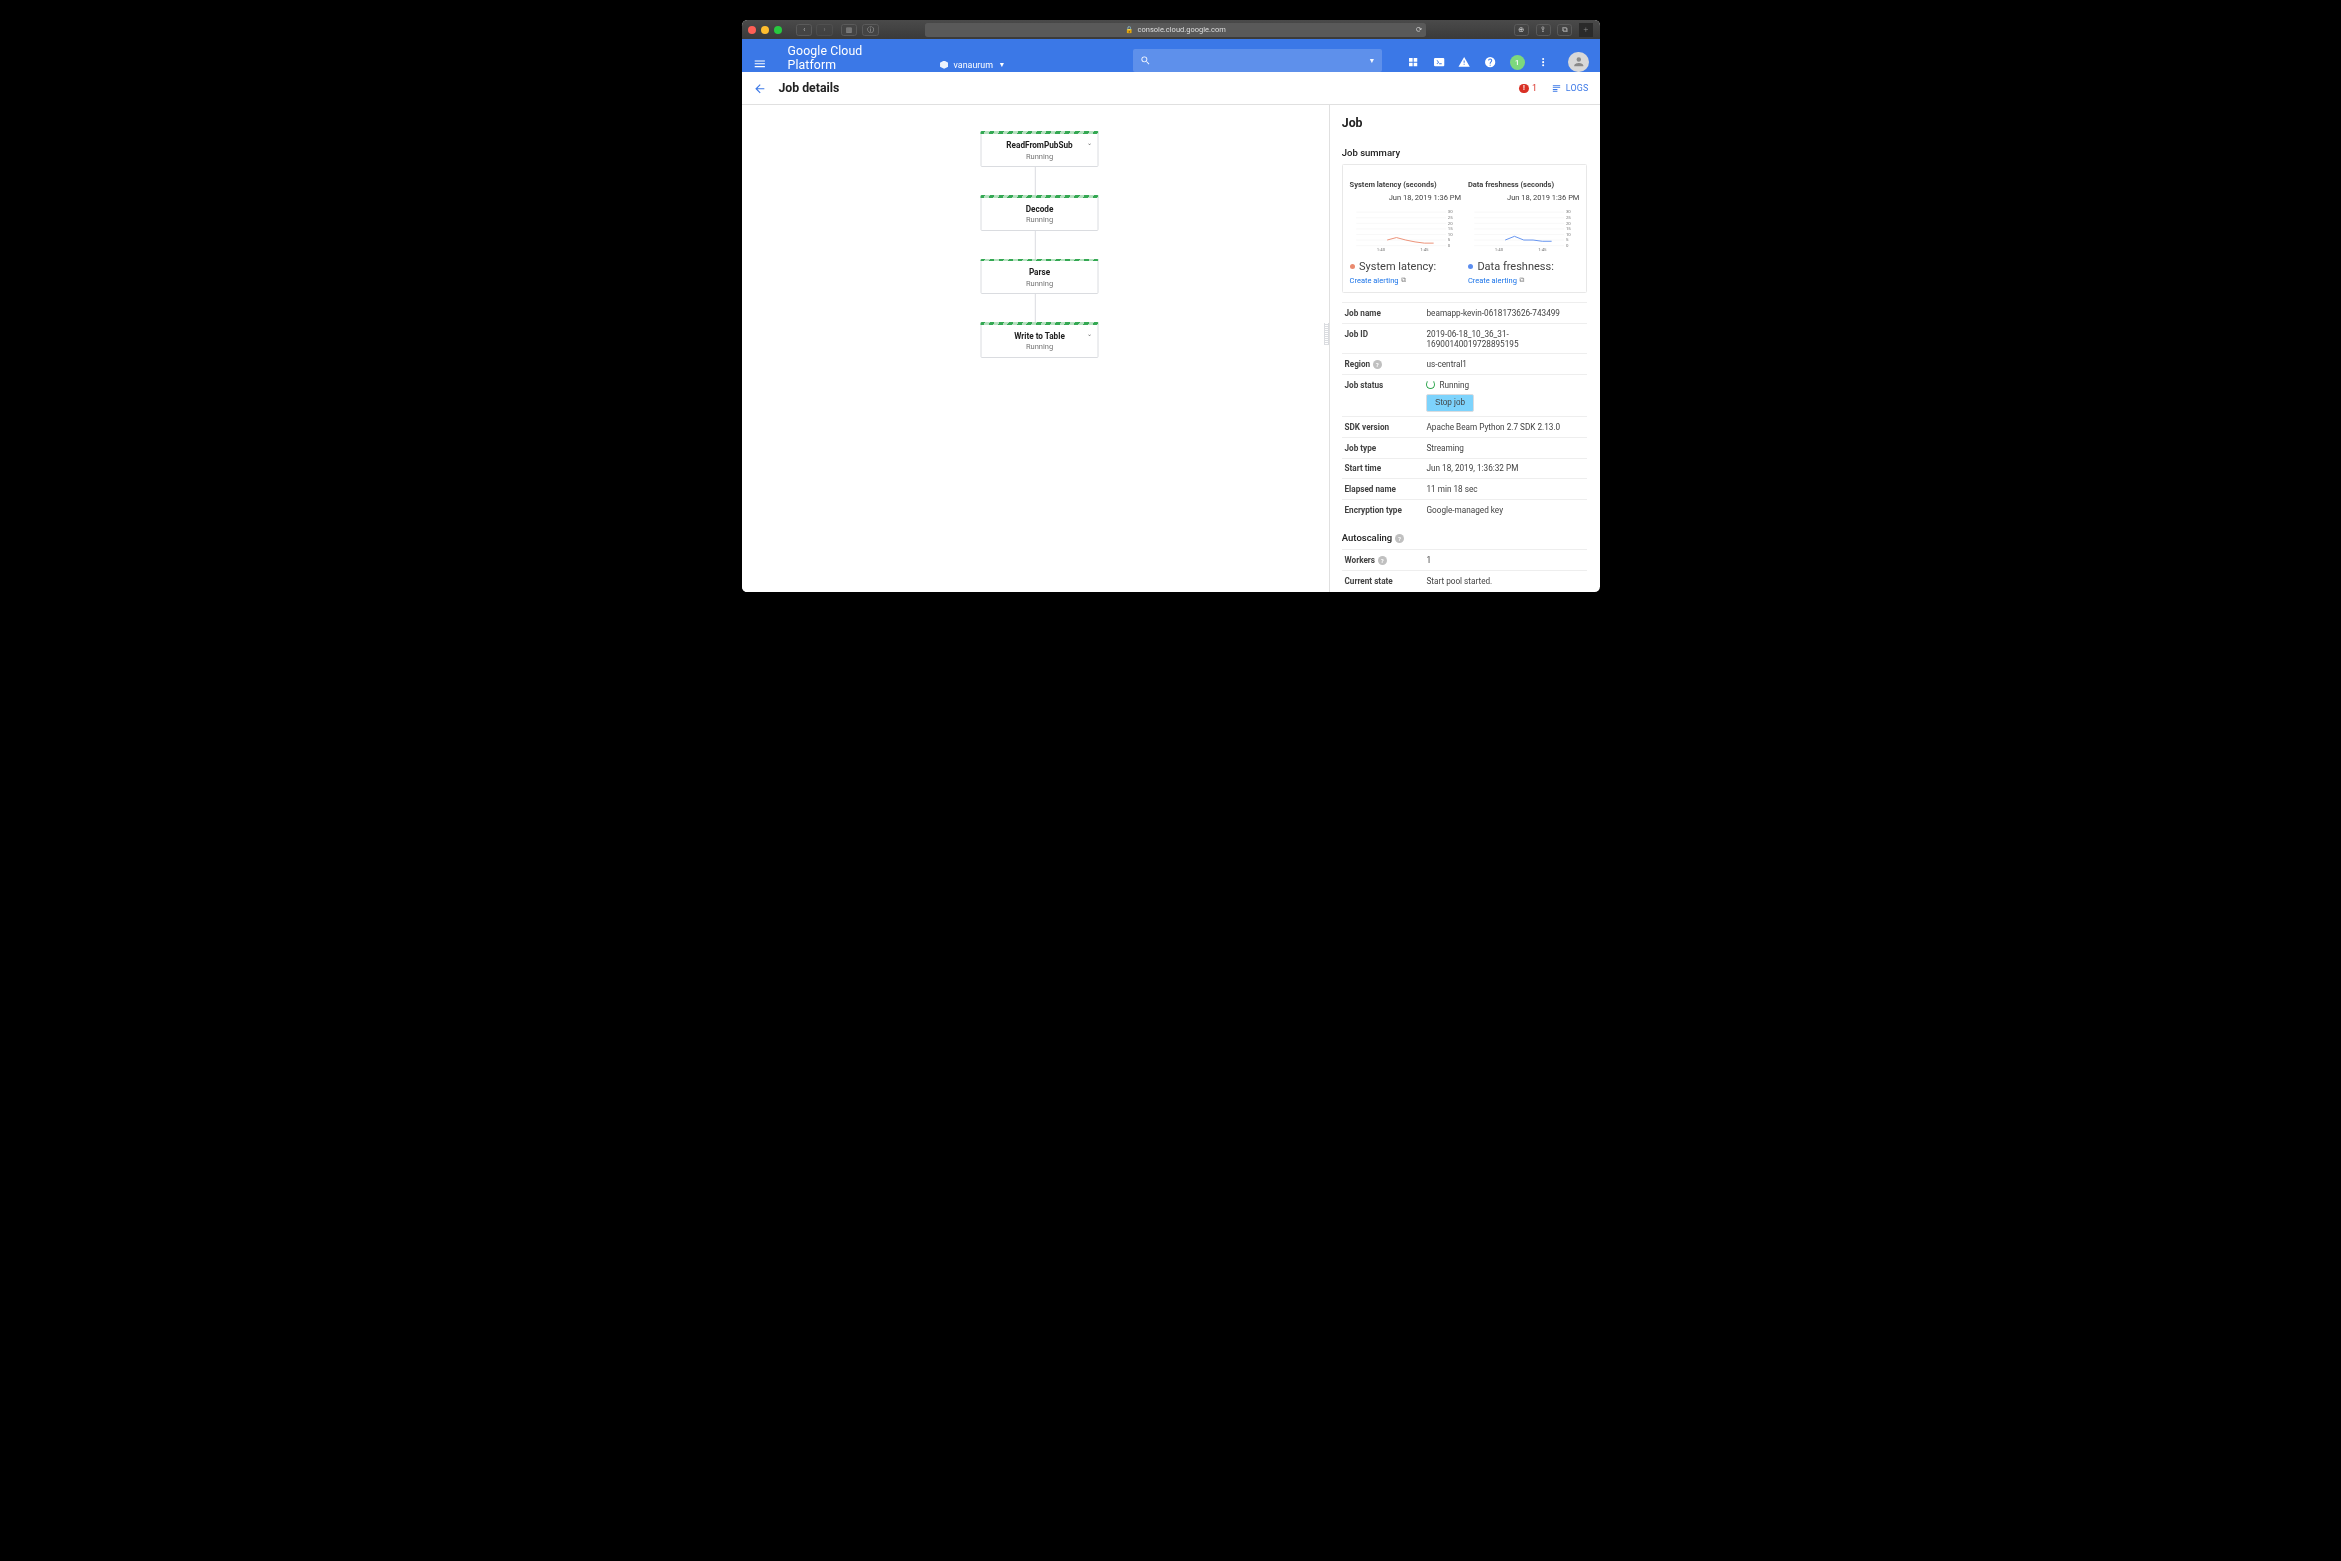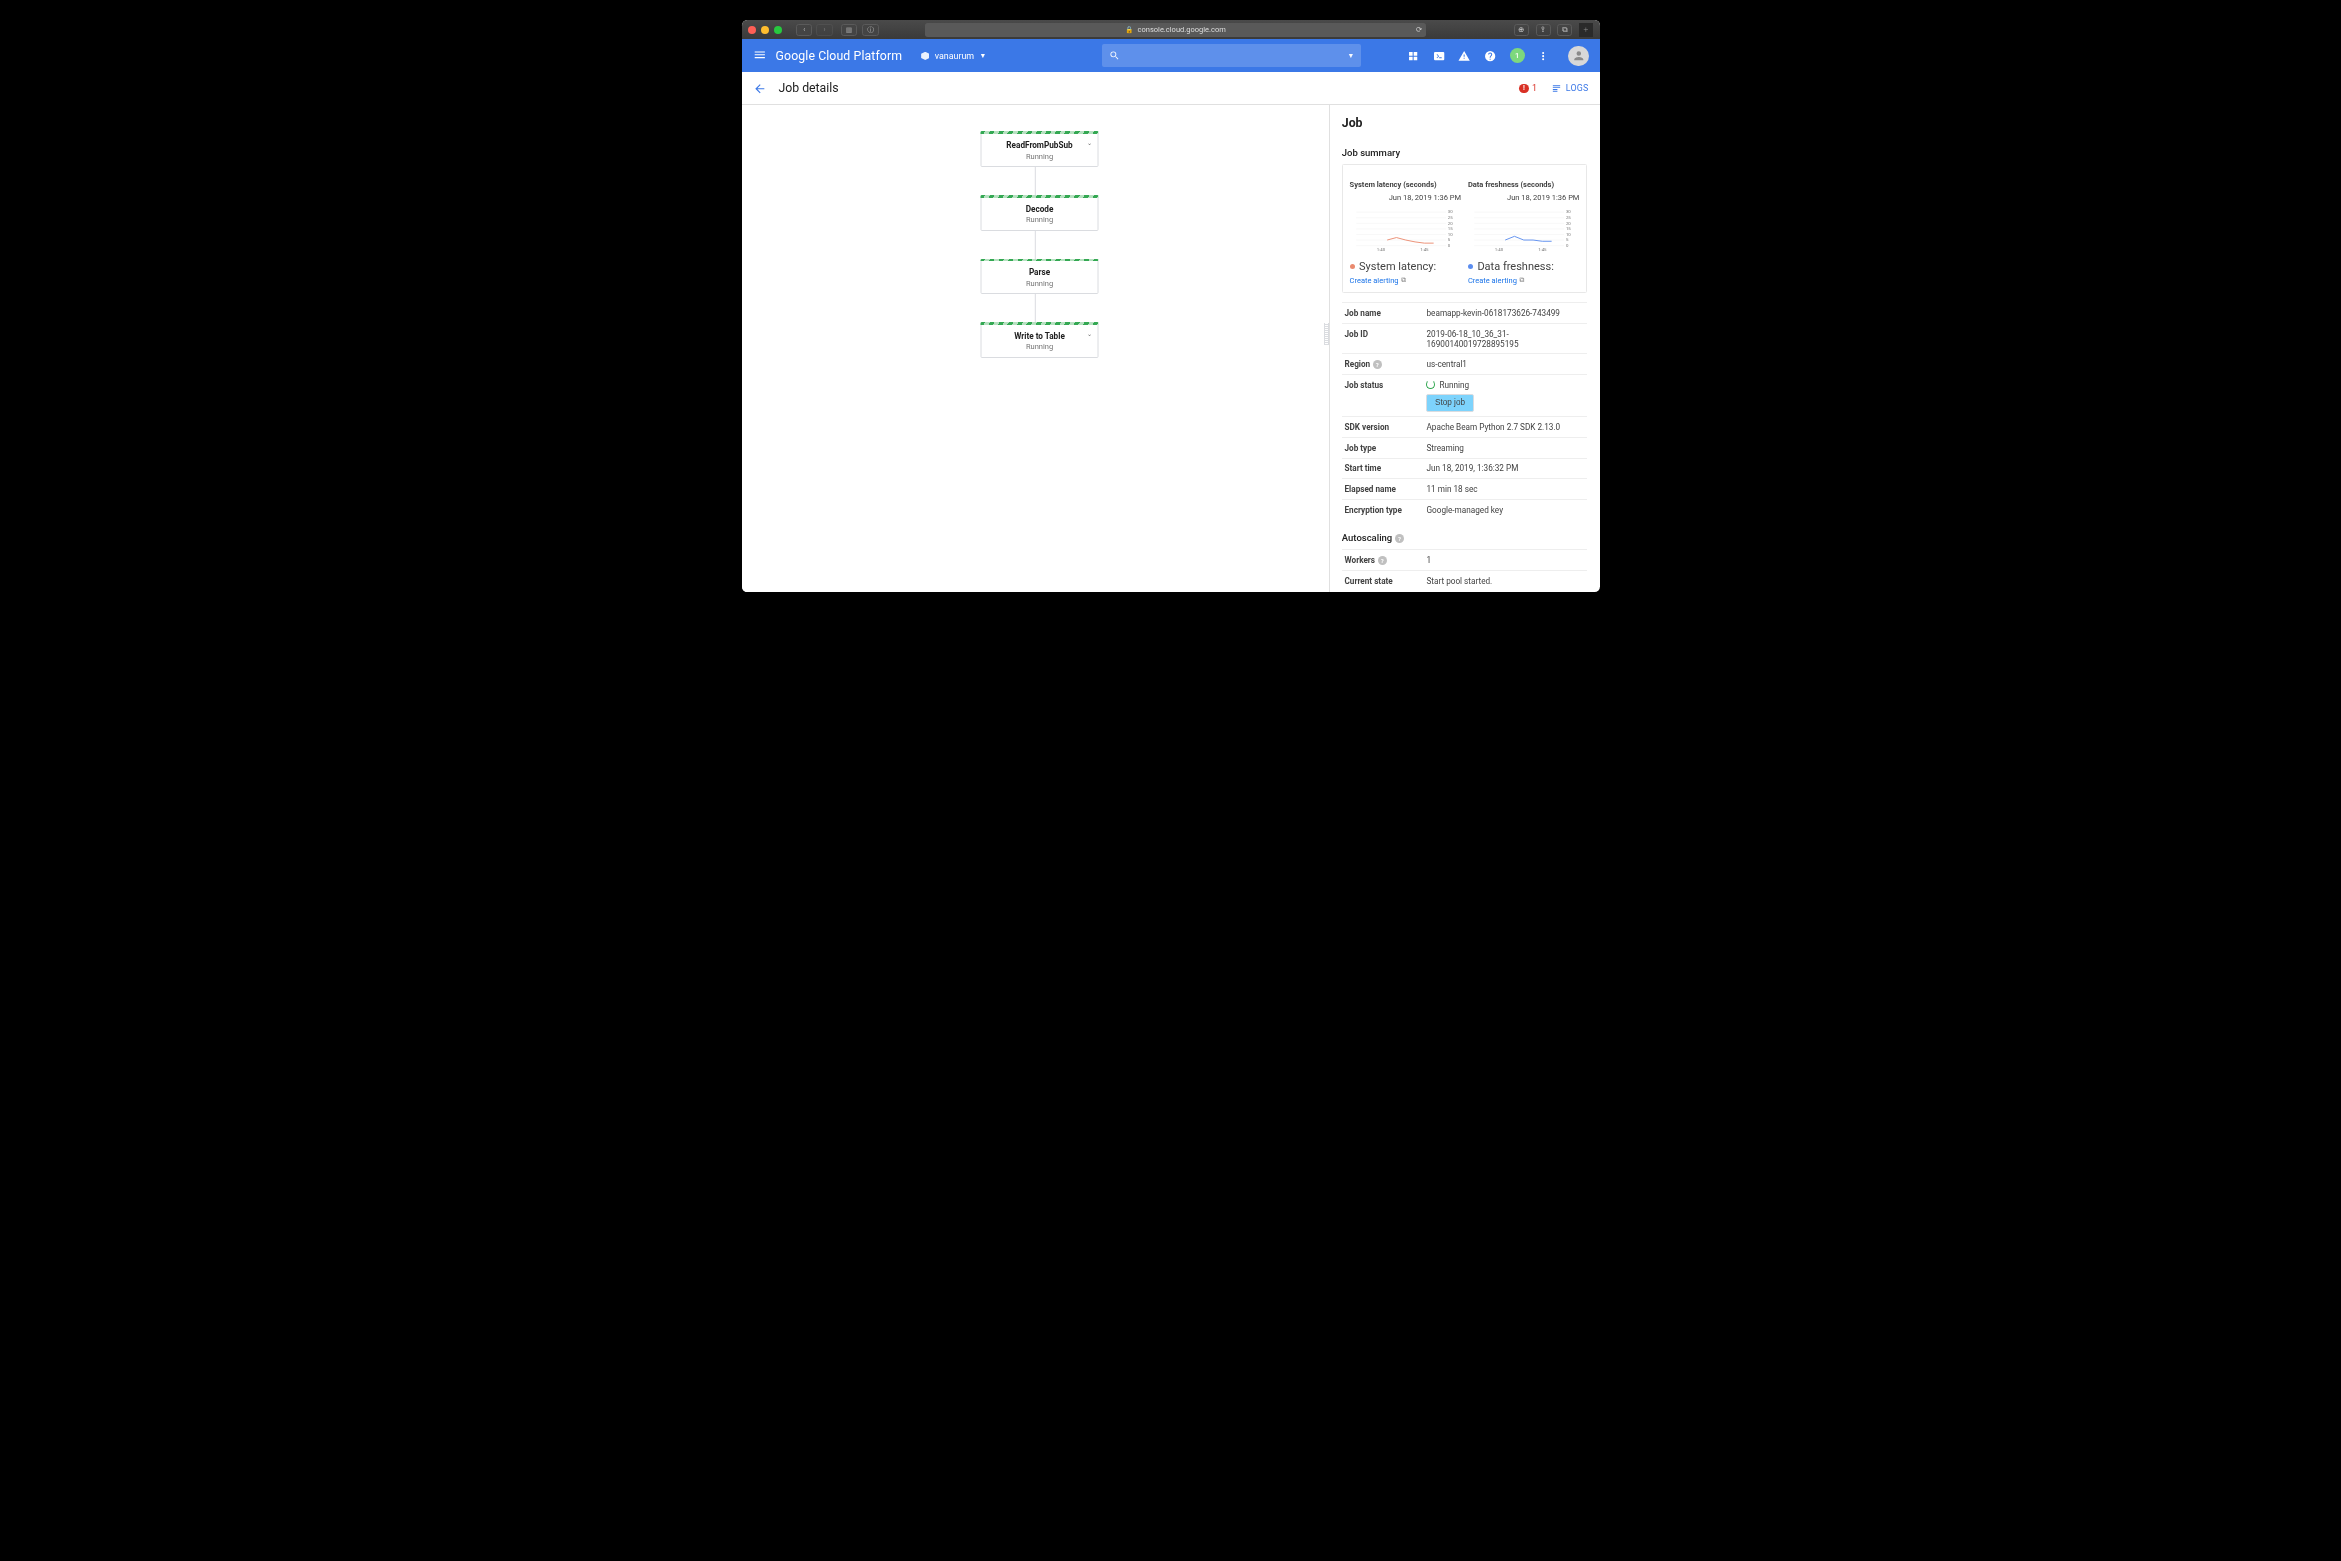"Google Cloud Platform" .gcp-header { align-items: center -> flex-end; gap: none -> 12px }
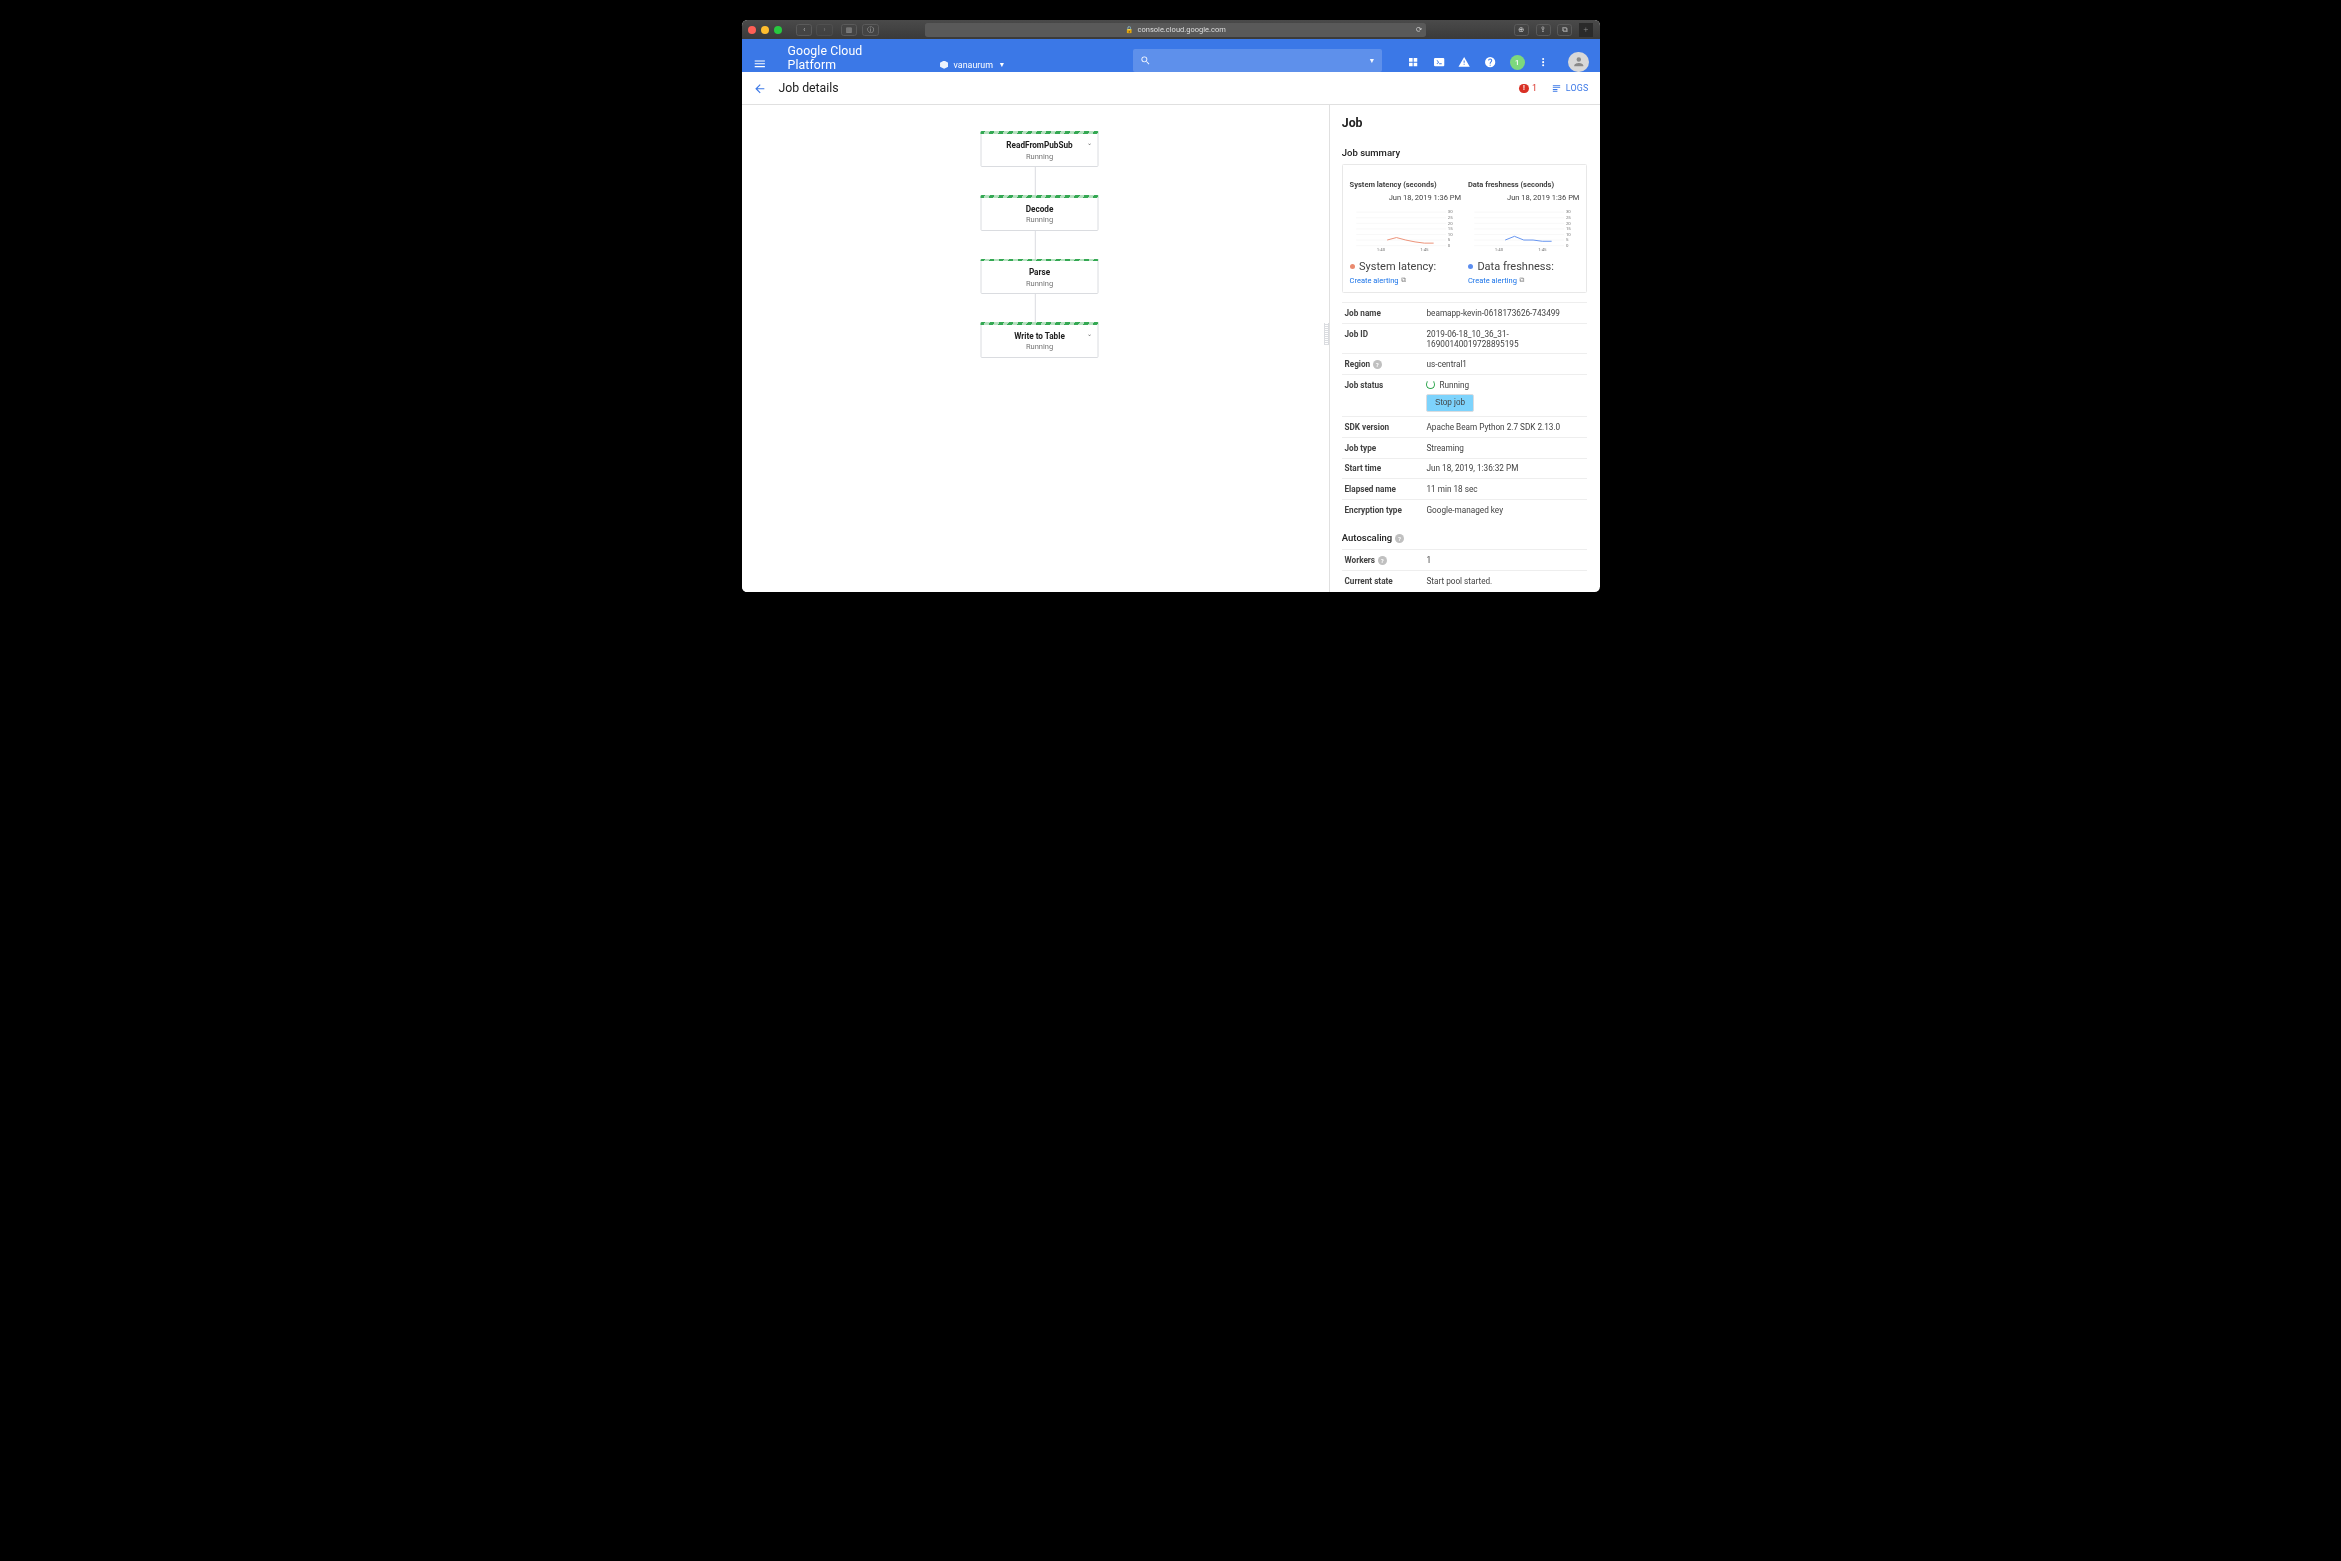"Job details" .page-title { font-weight: 400 -> 700 }
